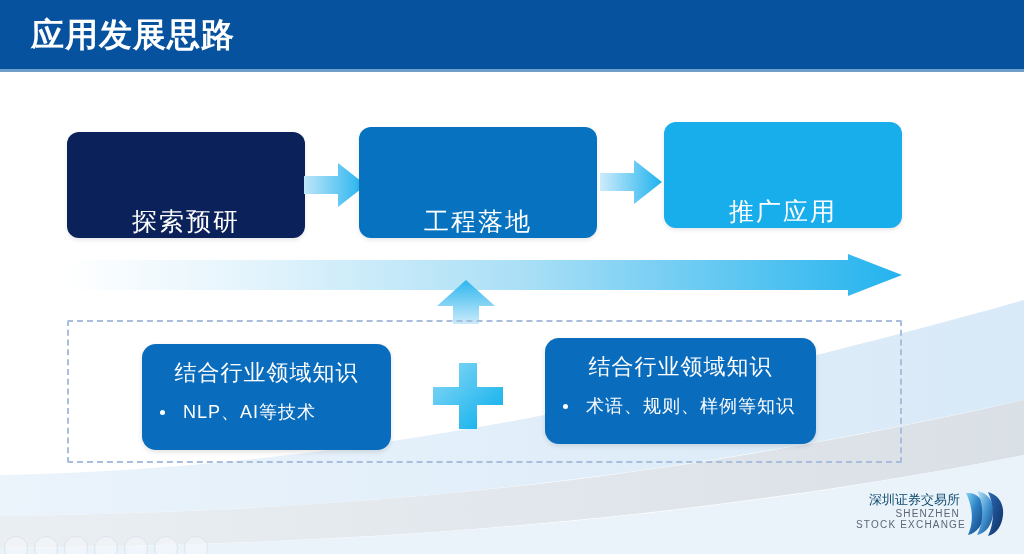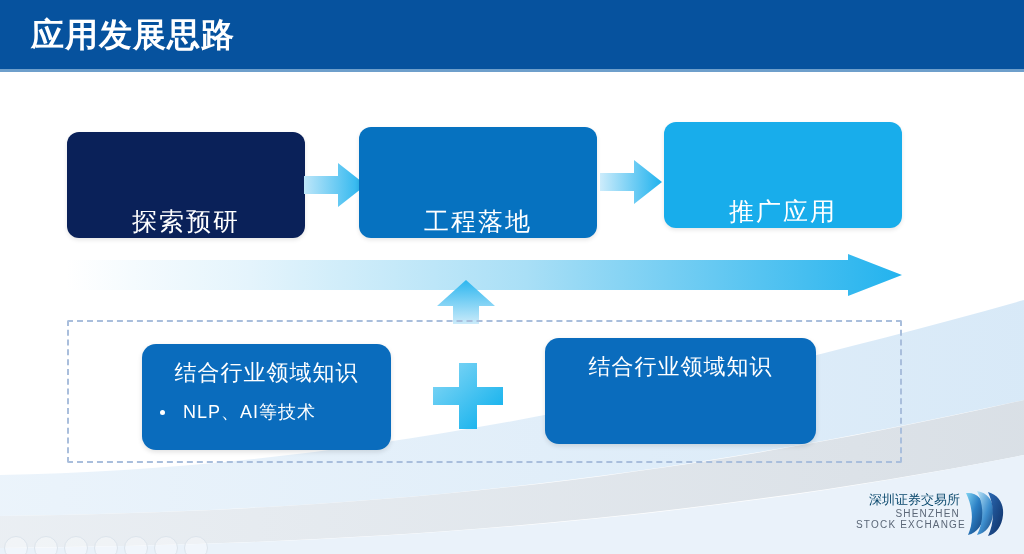"术语、规则、样例等知识" div.card-bullet-row { html: none -> <div> <span></span> <span>术语、规则、样例等知识</span> </div> }
